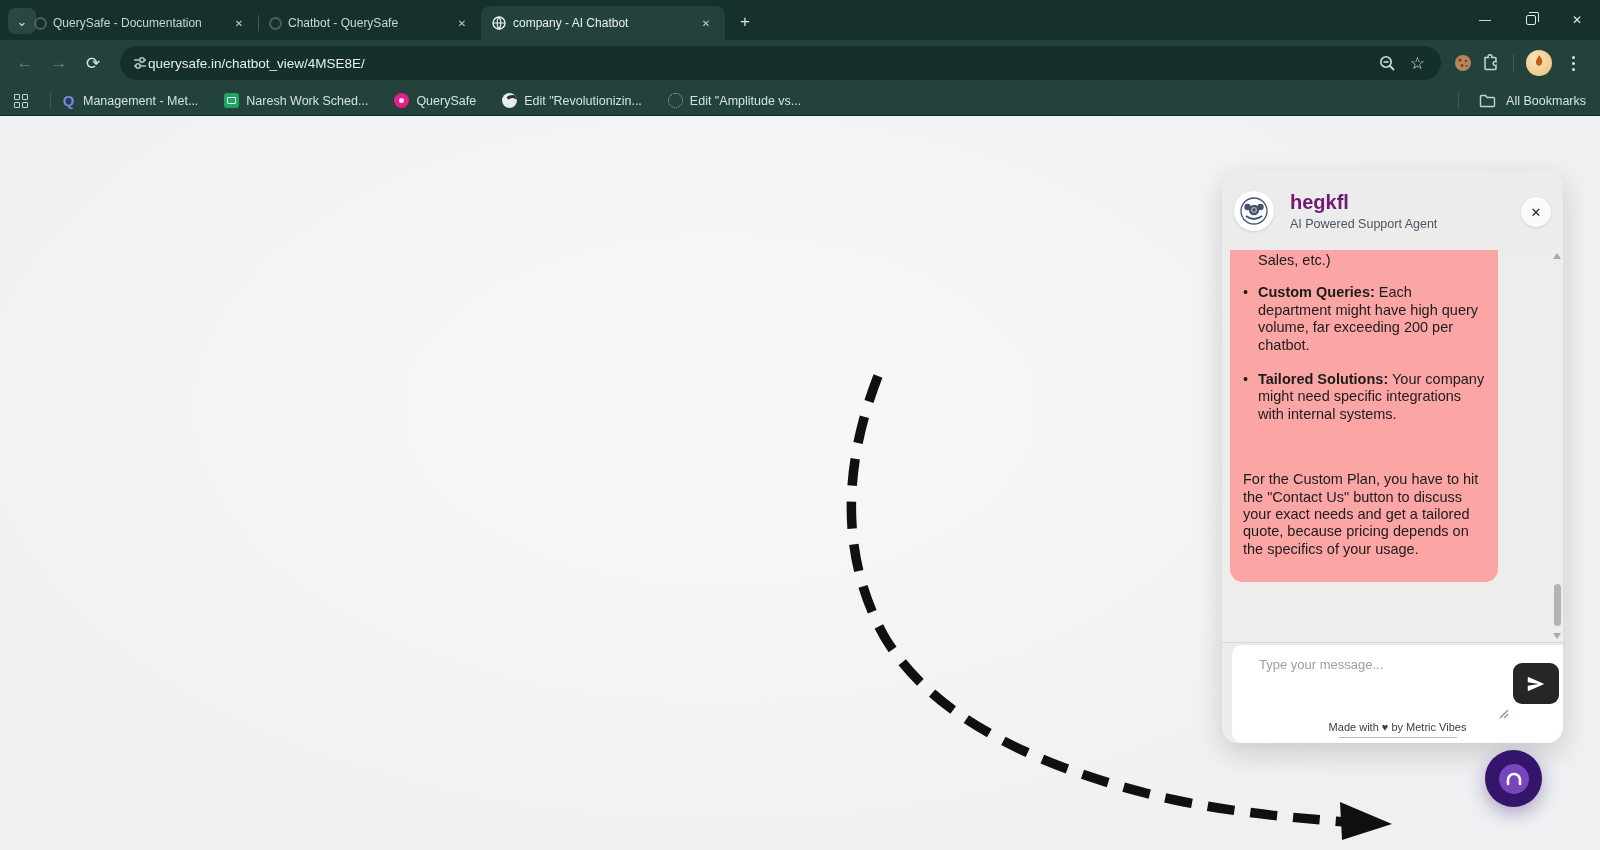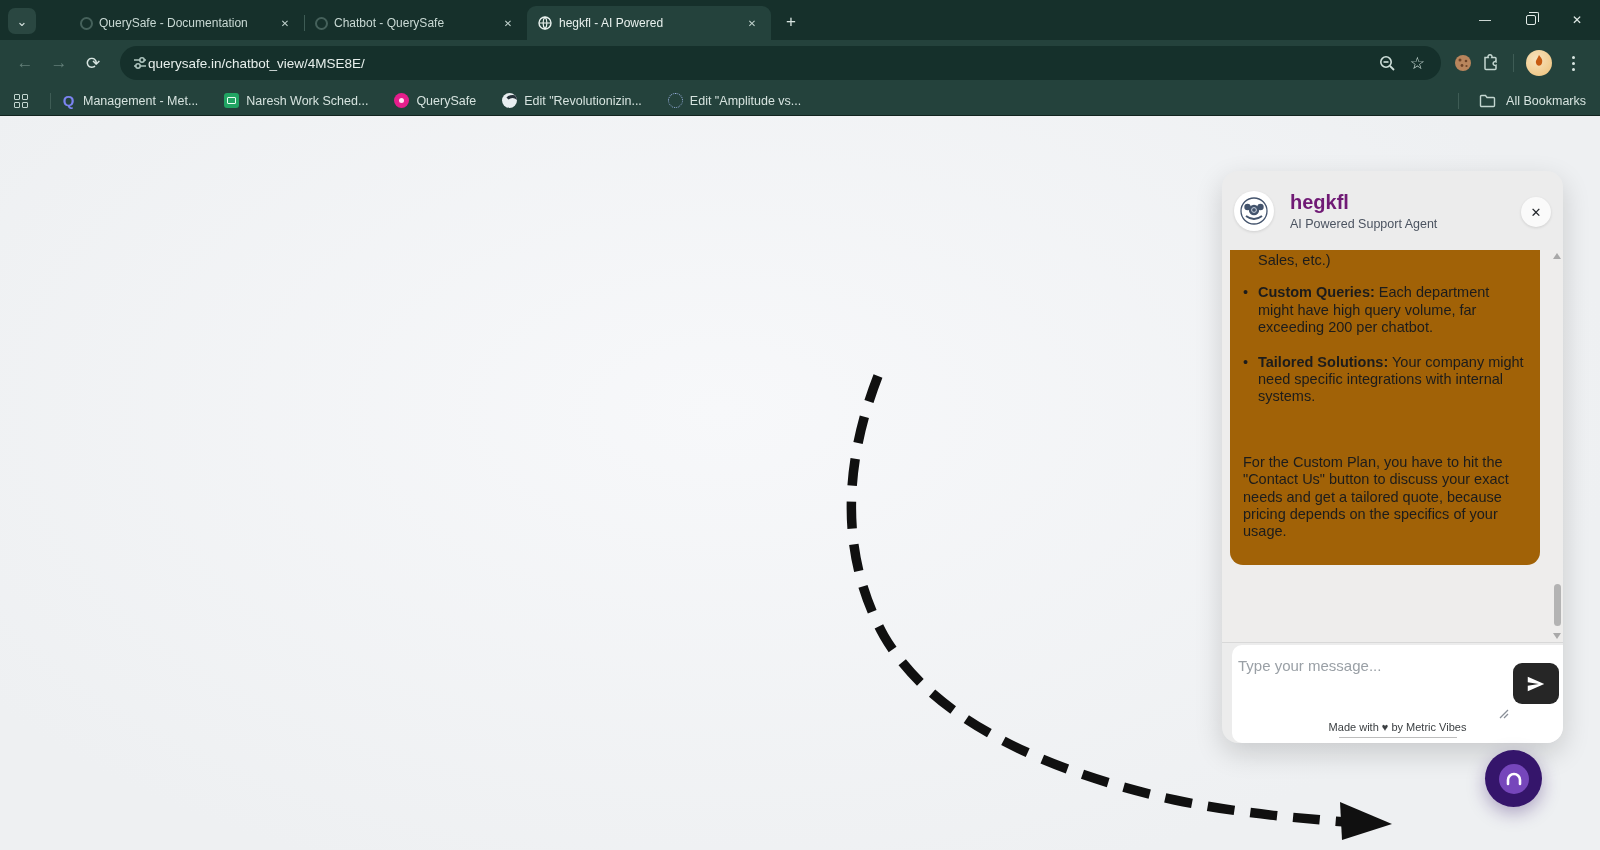"QuerySafe - Documentation" .tabs { margin-left: 24px -> none; padding-left: 46px -> 24px }
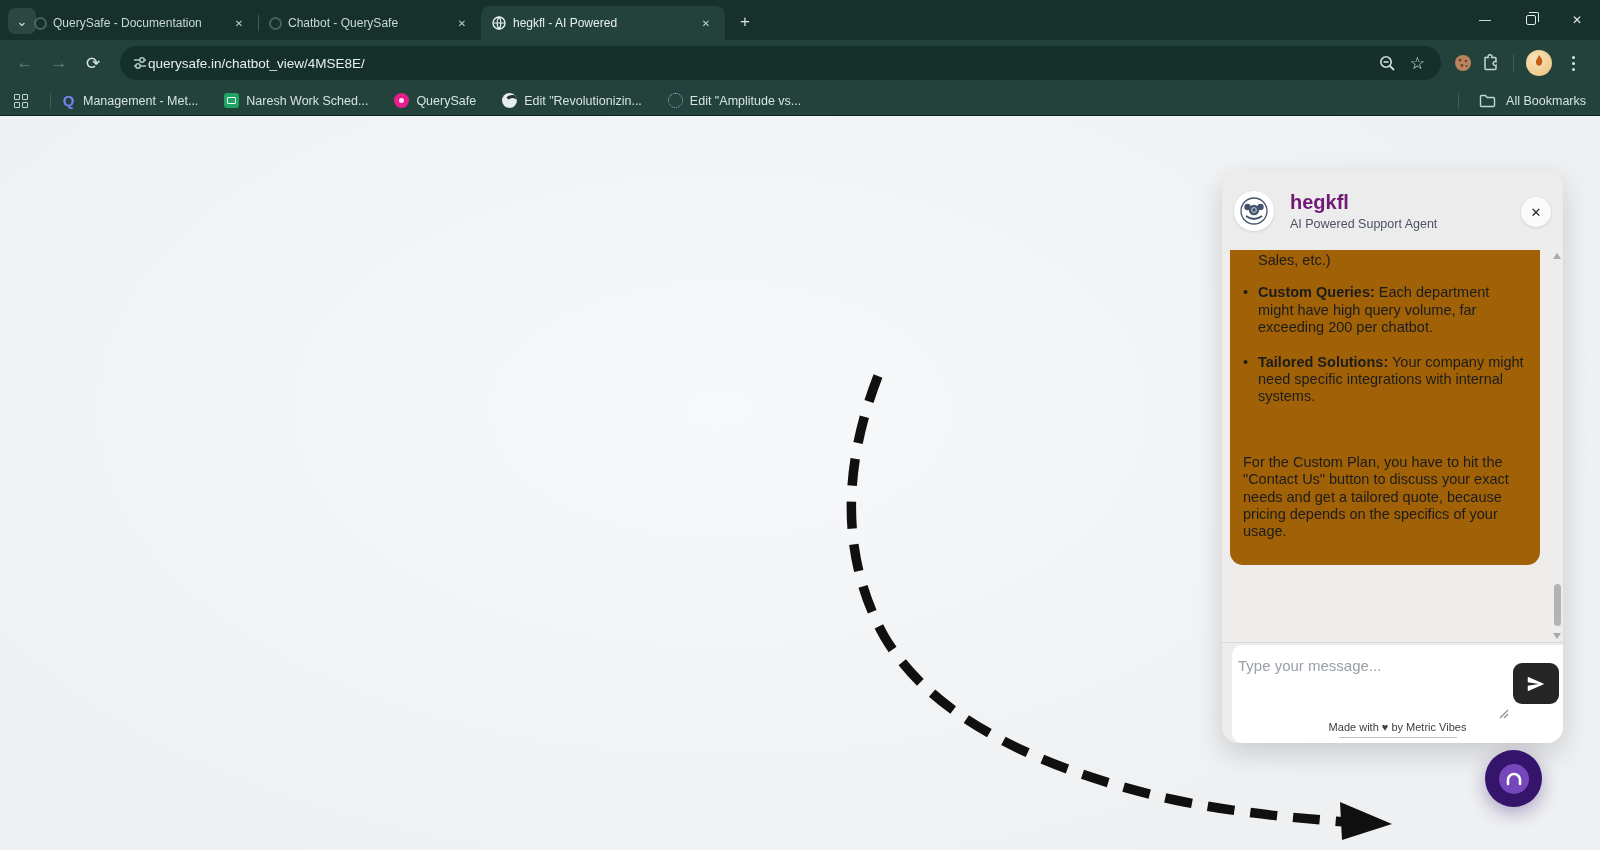"hegkfl - AI Powered" span.tab-title { text: hegkfl - AI Powered -> company - AI Chatbot }
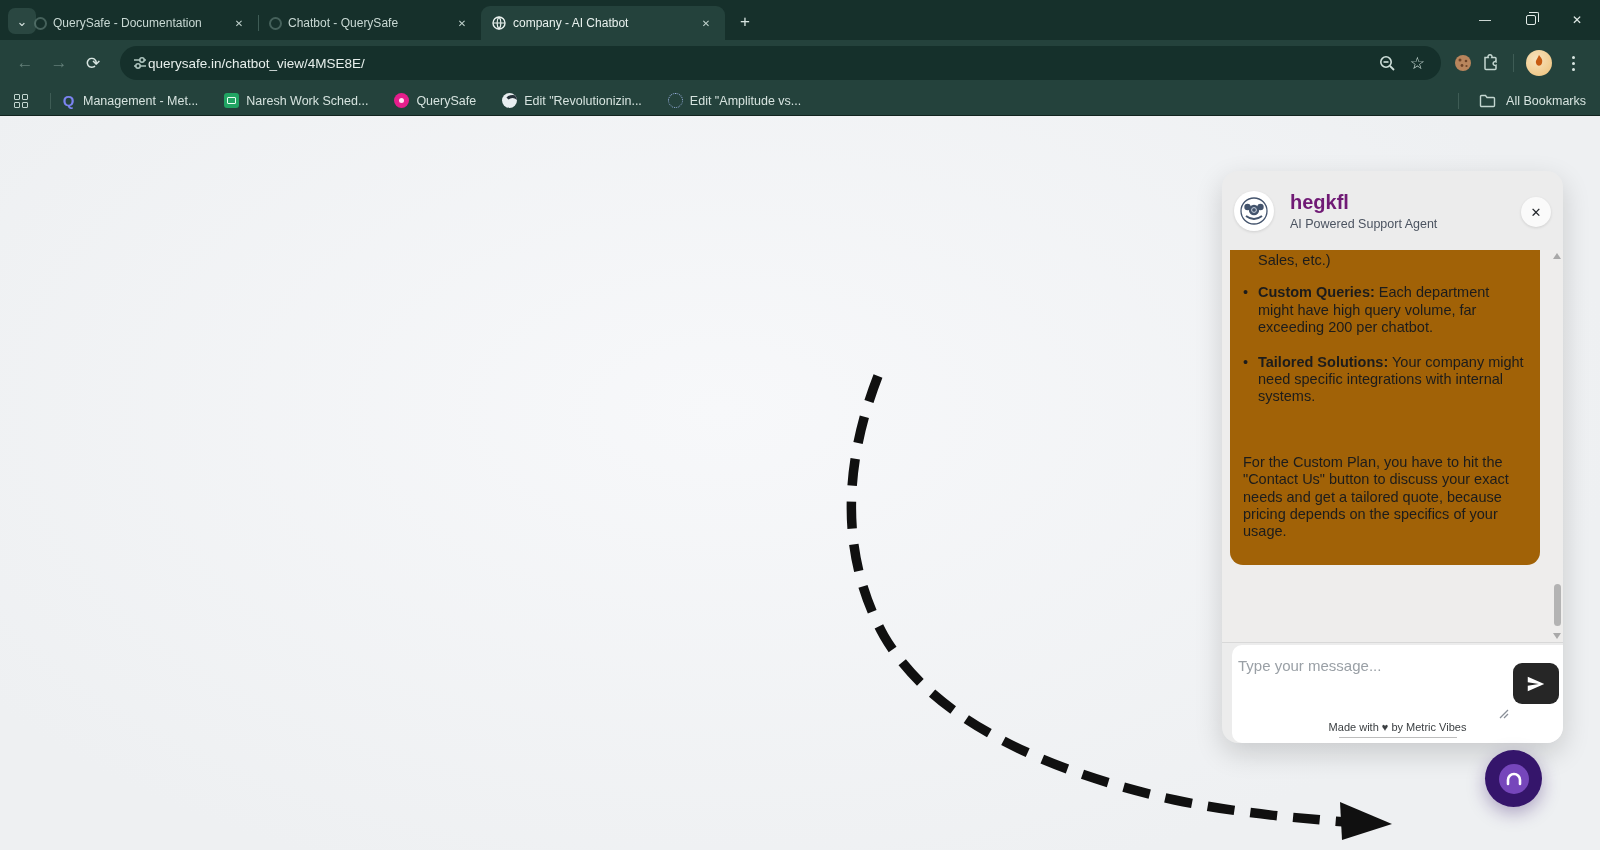"Sales, etc.)" .bubble { background: #a16207 -> #fca5a5; width: 310px -> 268px }
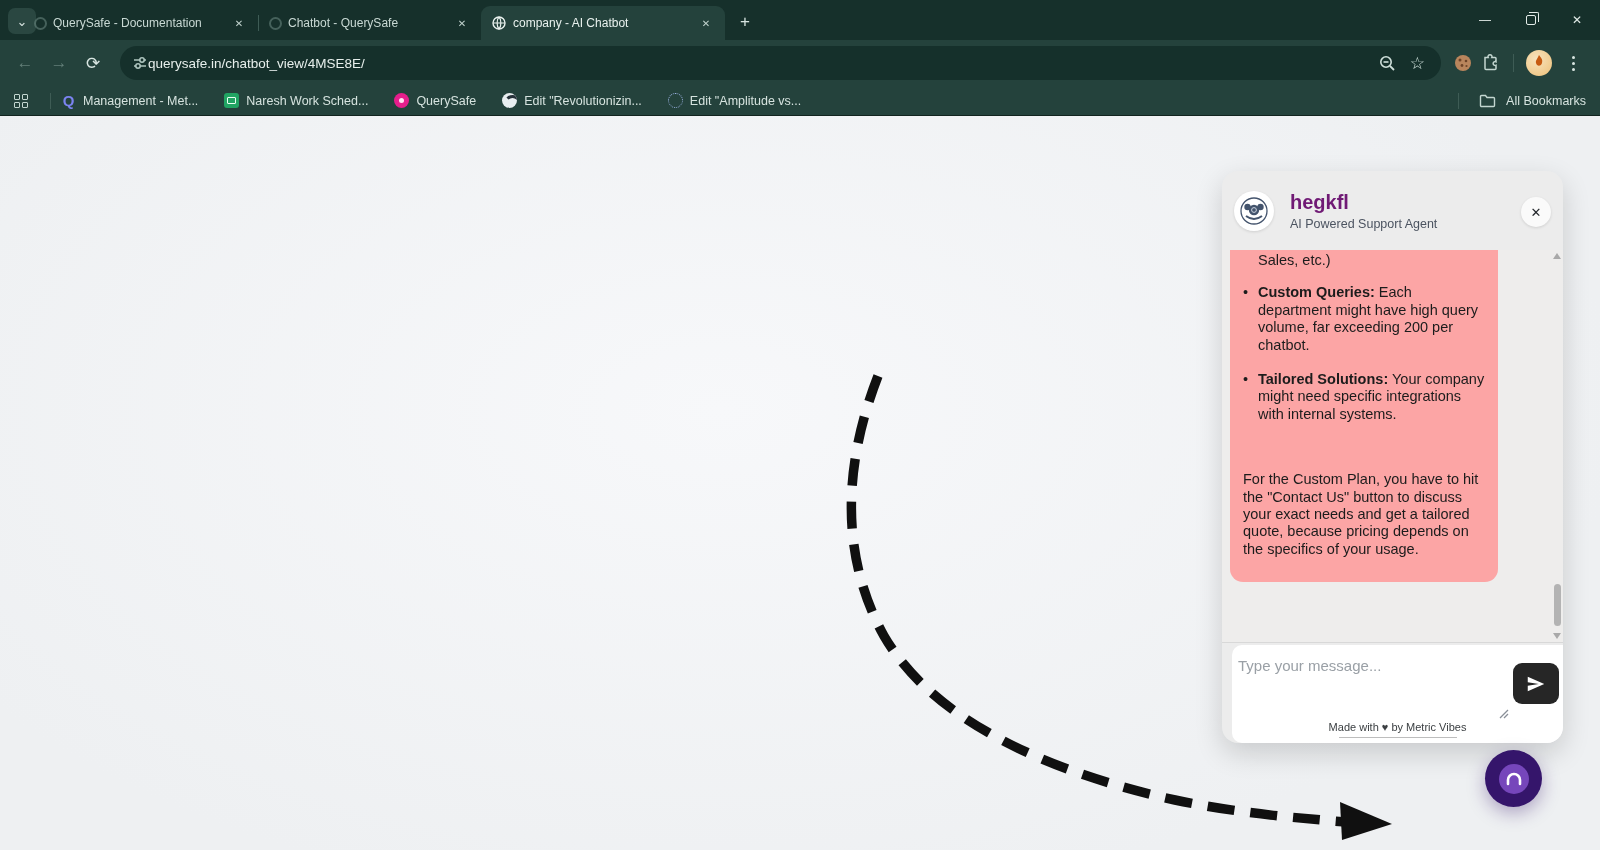"Type your message..." .chat-textarea { font-size: 15px -> 13px; padding: 12px 6px -> 12px 27px }
